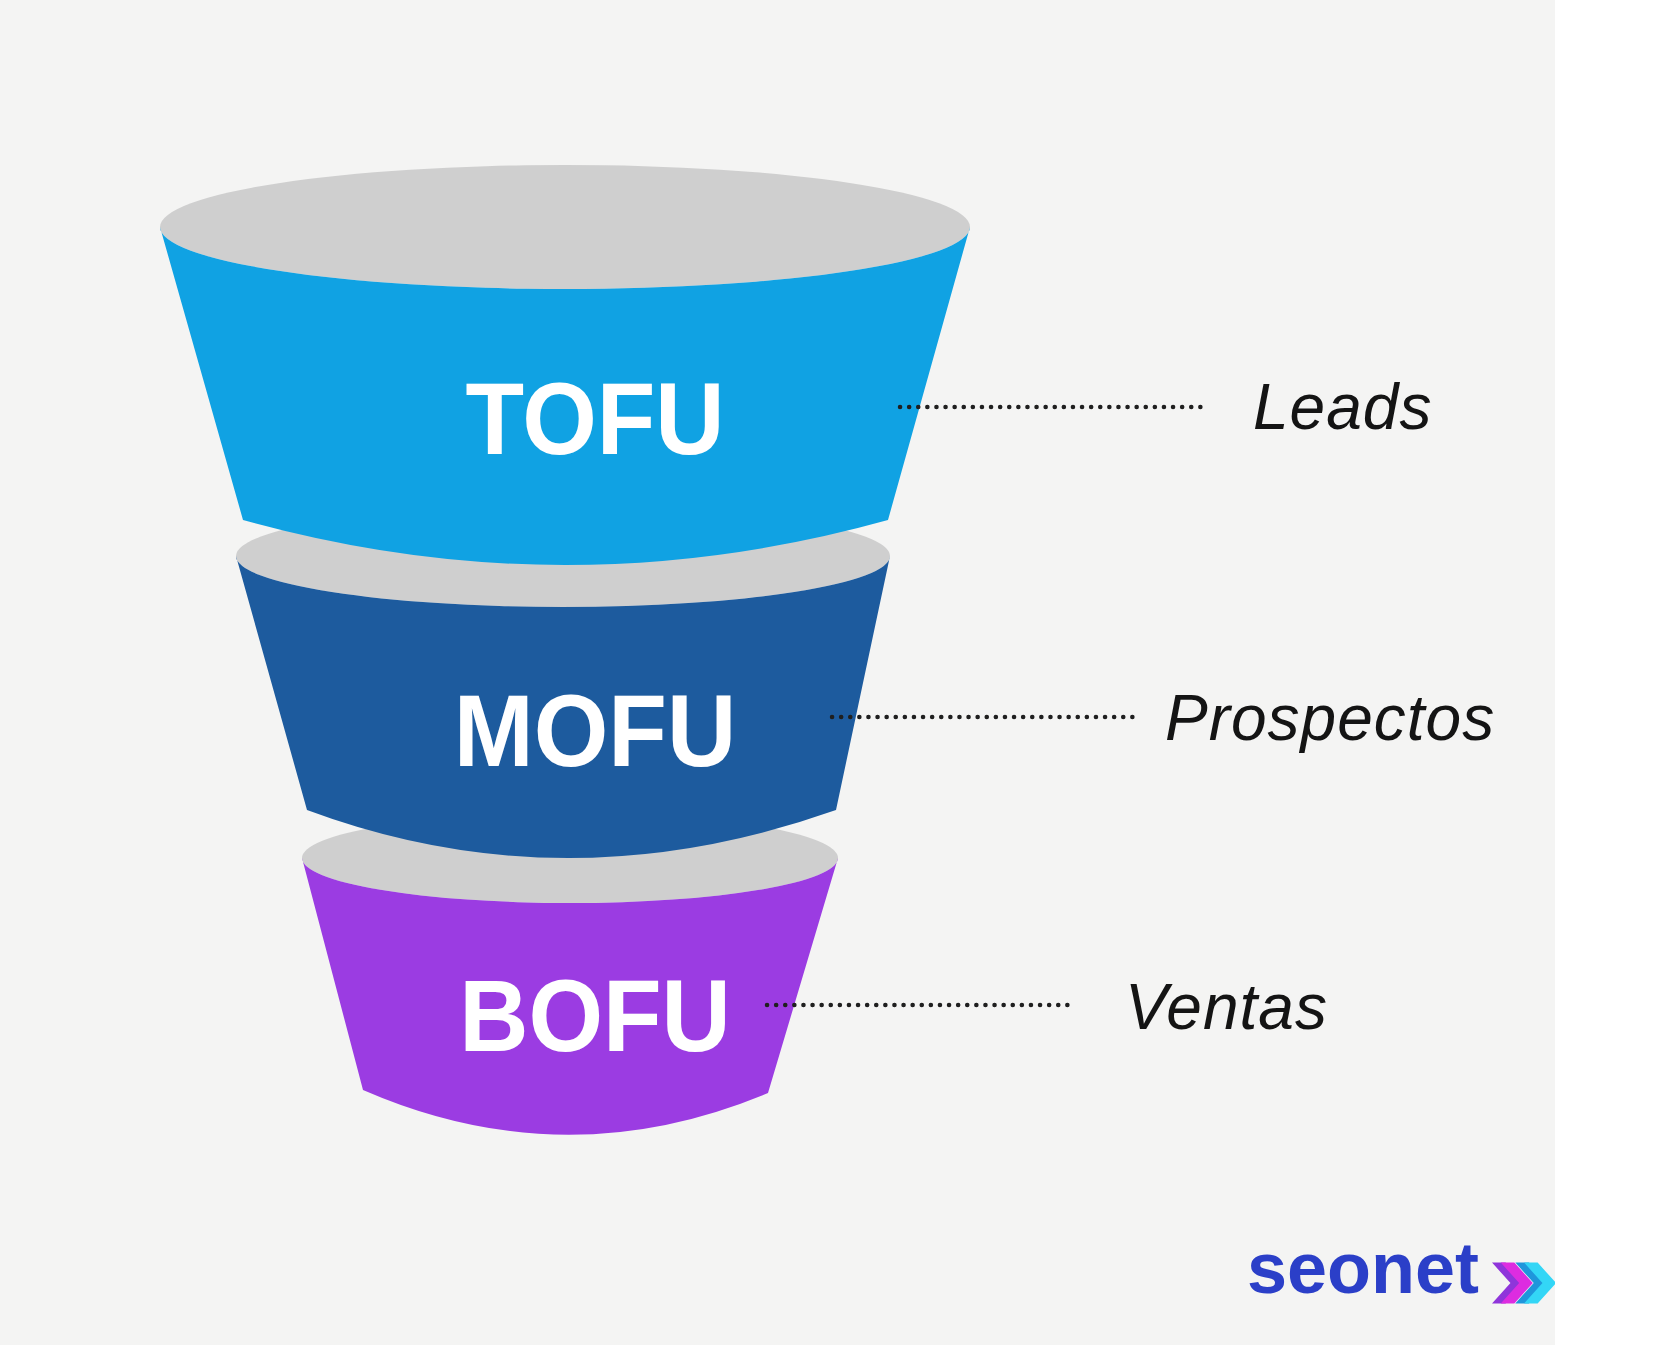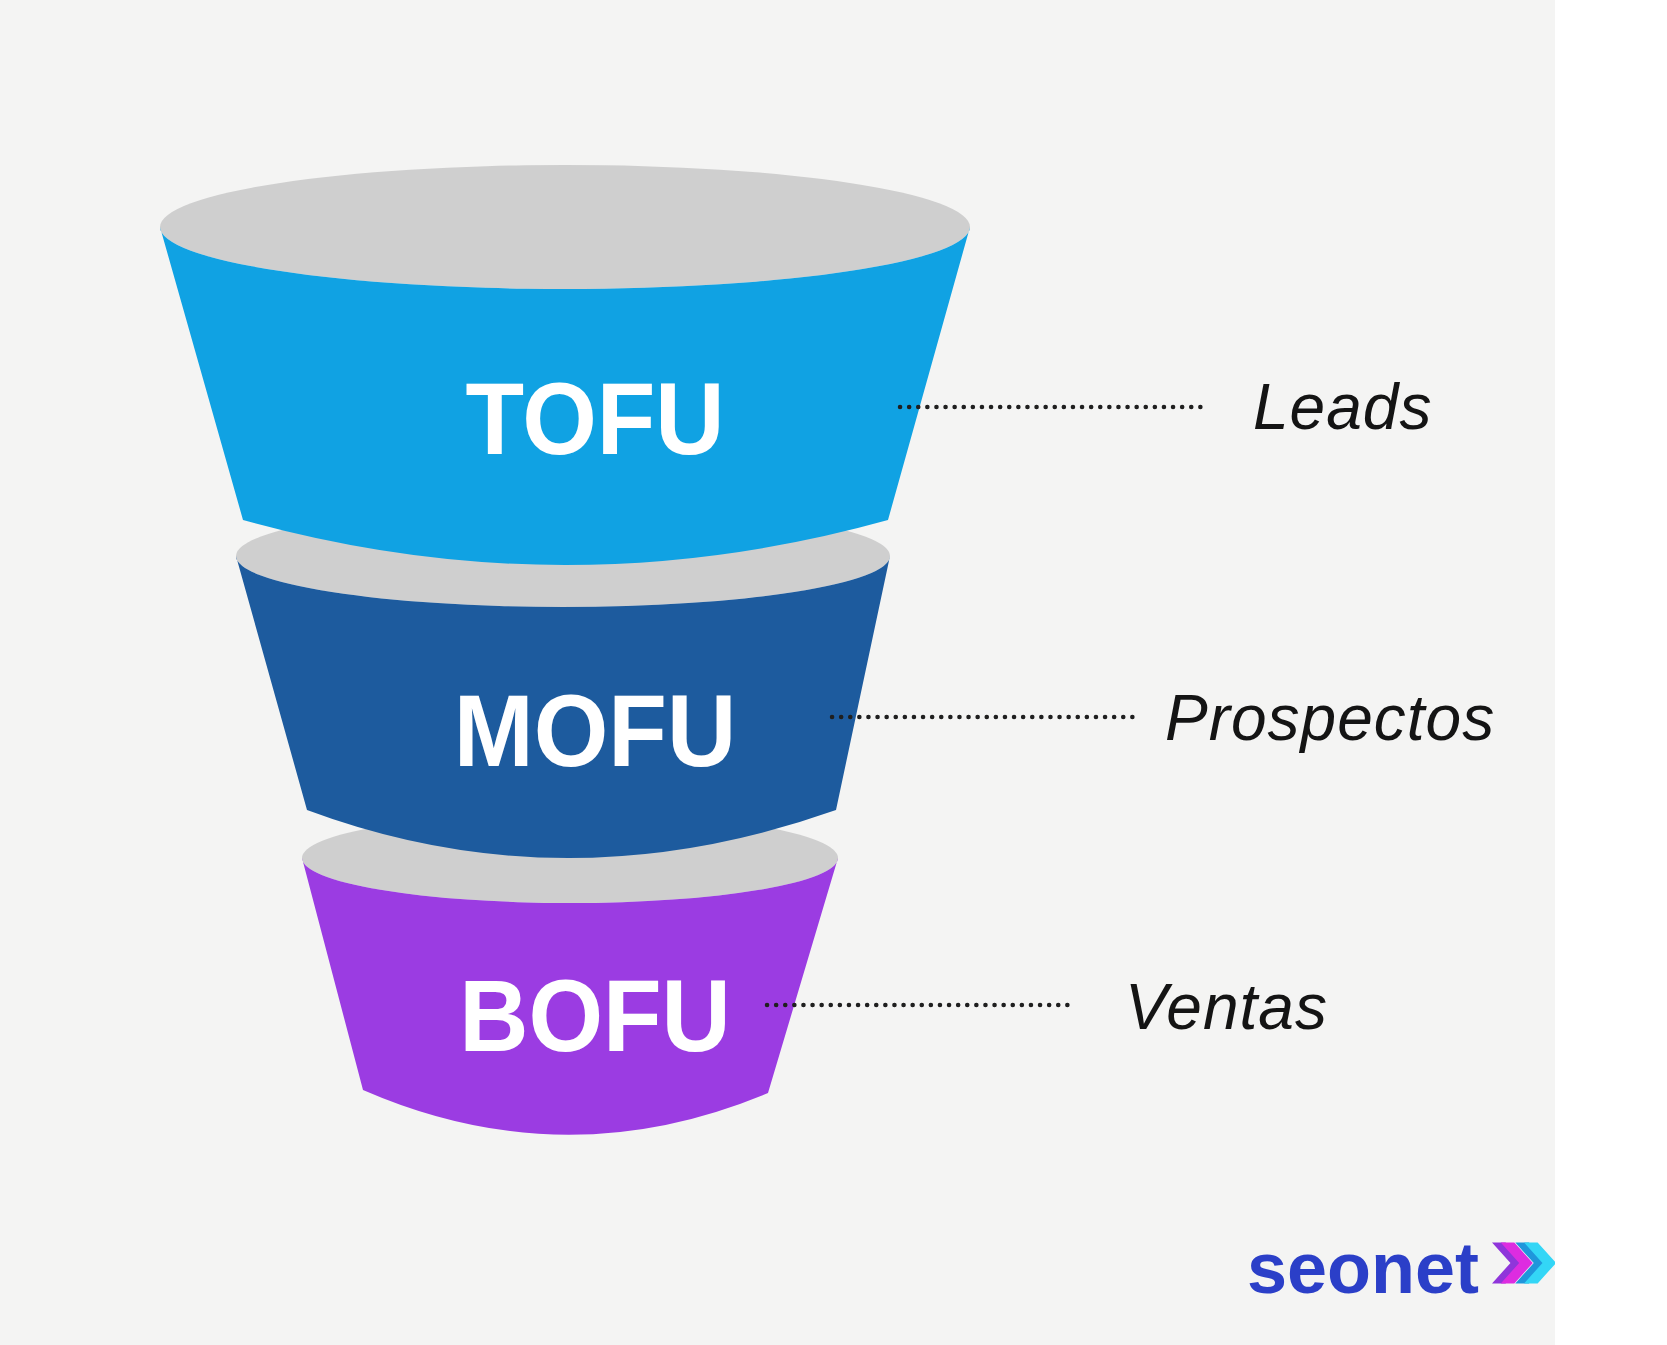"seonet" .logo { align-items: flex-start -> flex-end }
